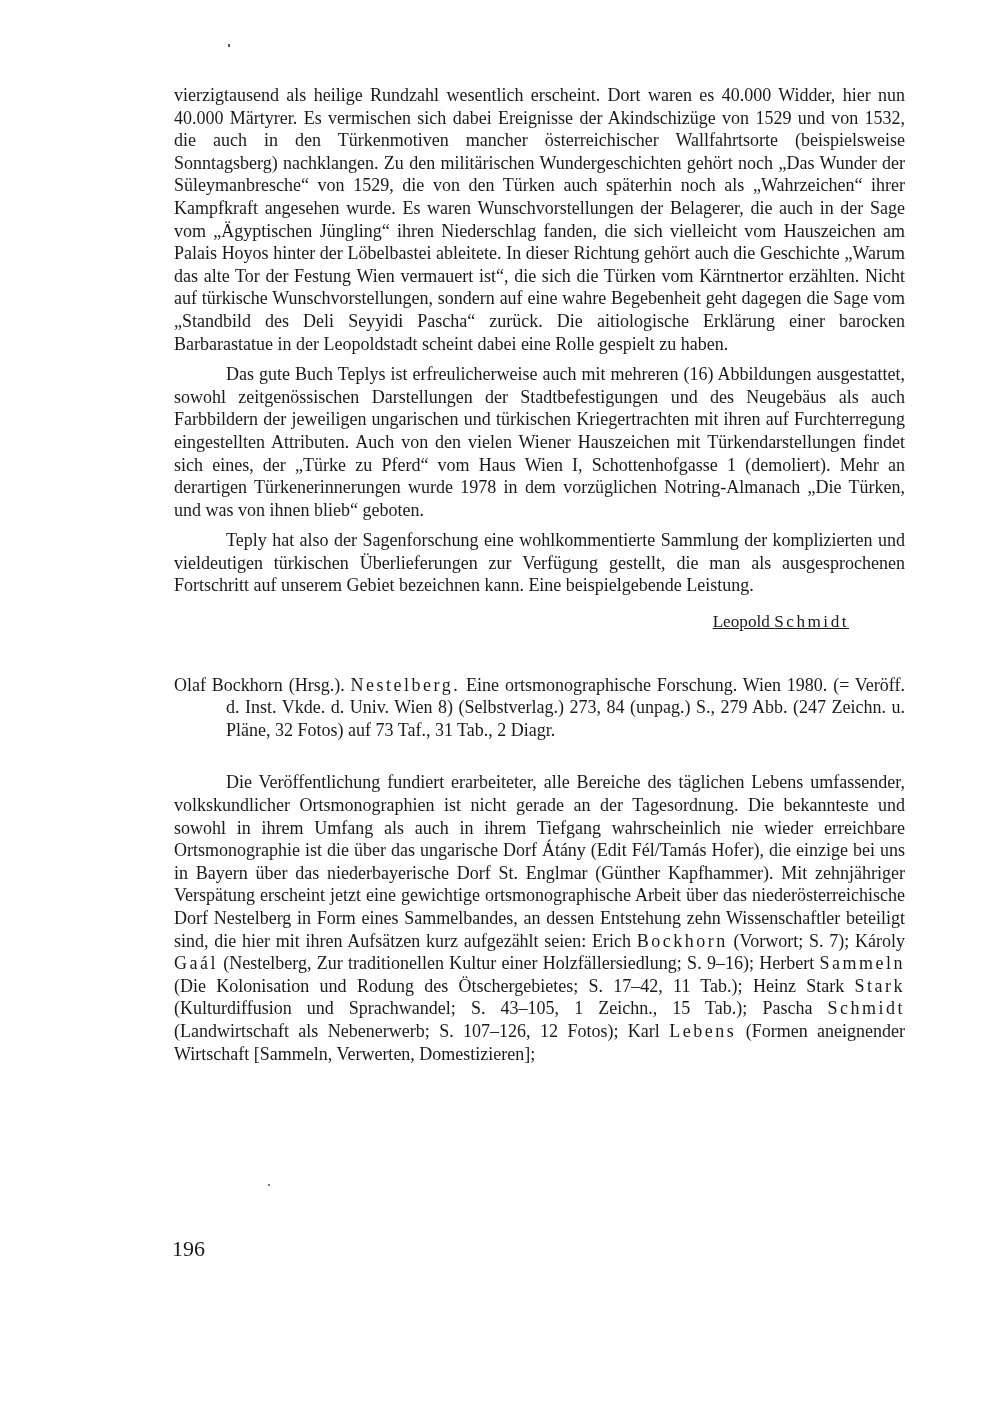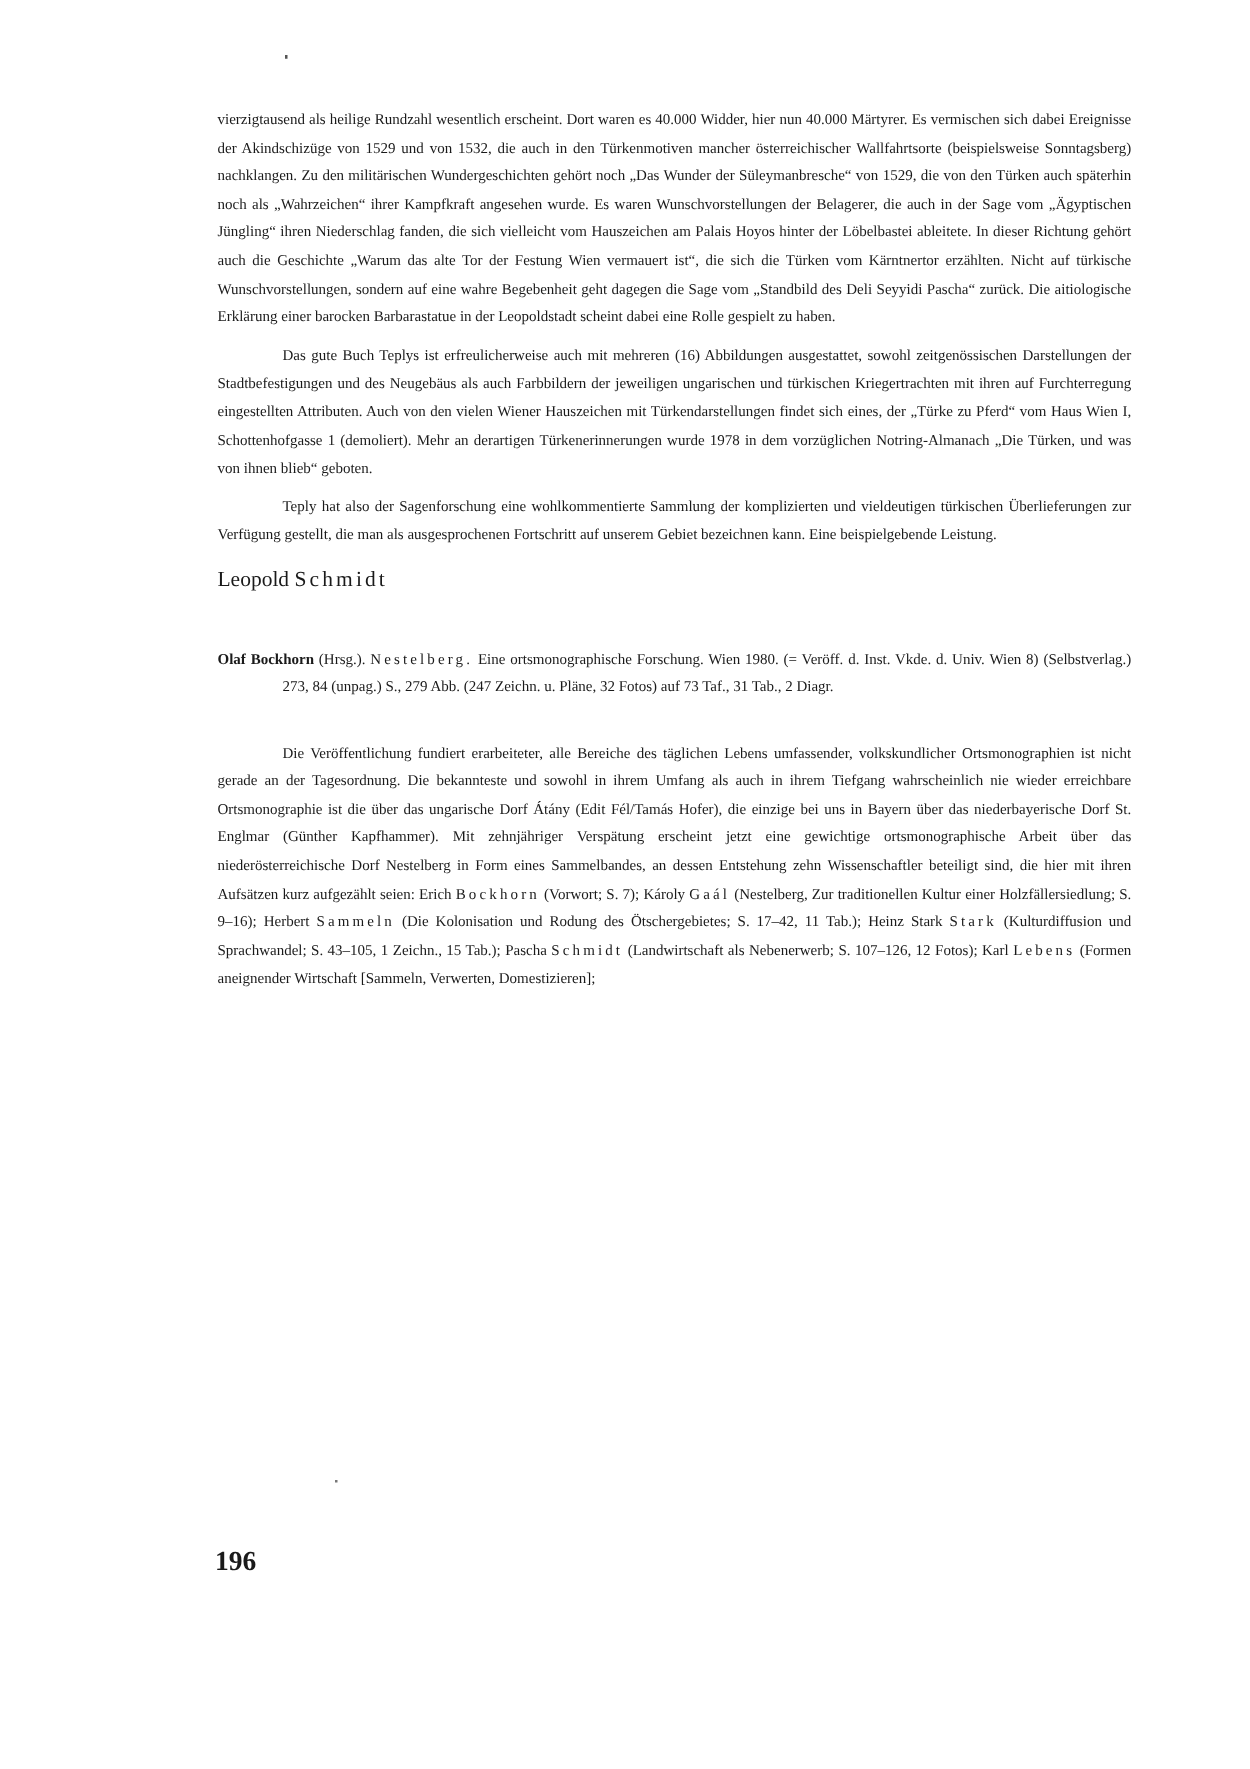"vierzigtausend als heilige Rundzahl" p { font-size: 12px -> 18px }
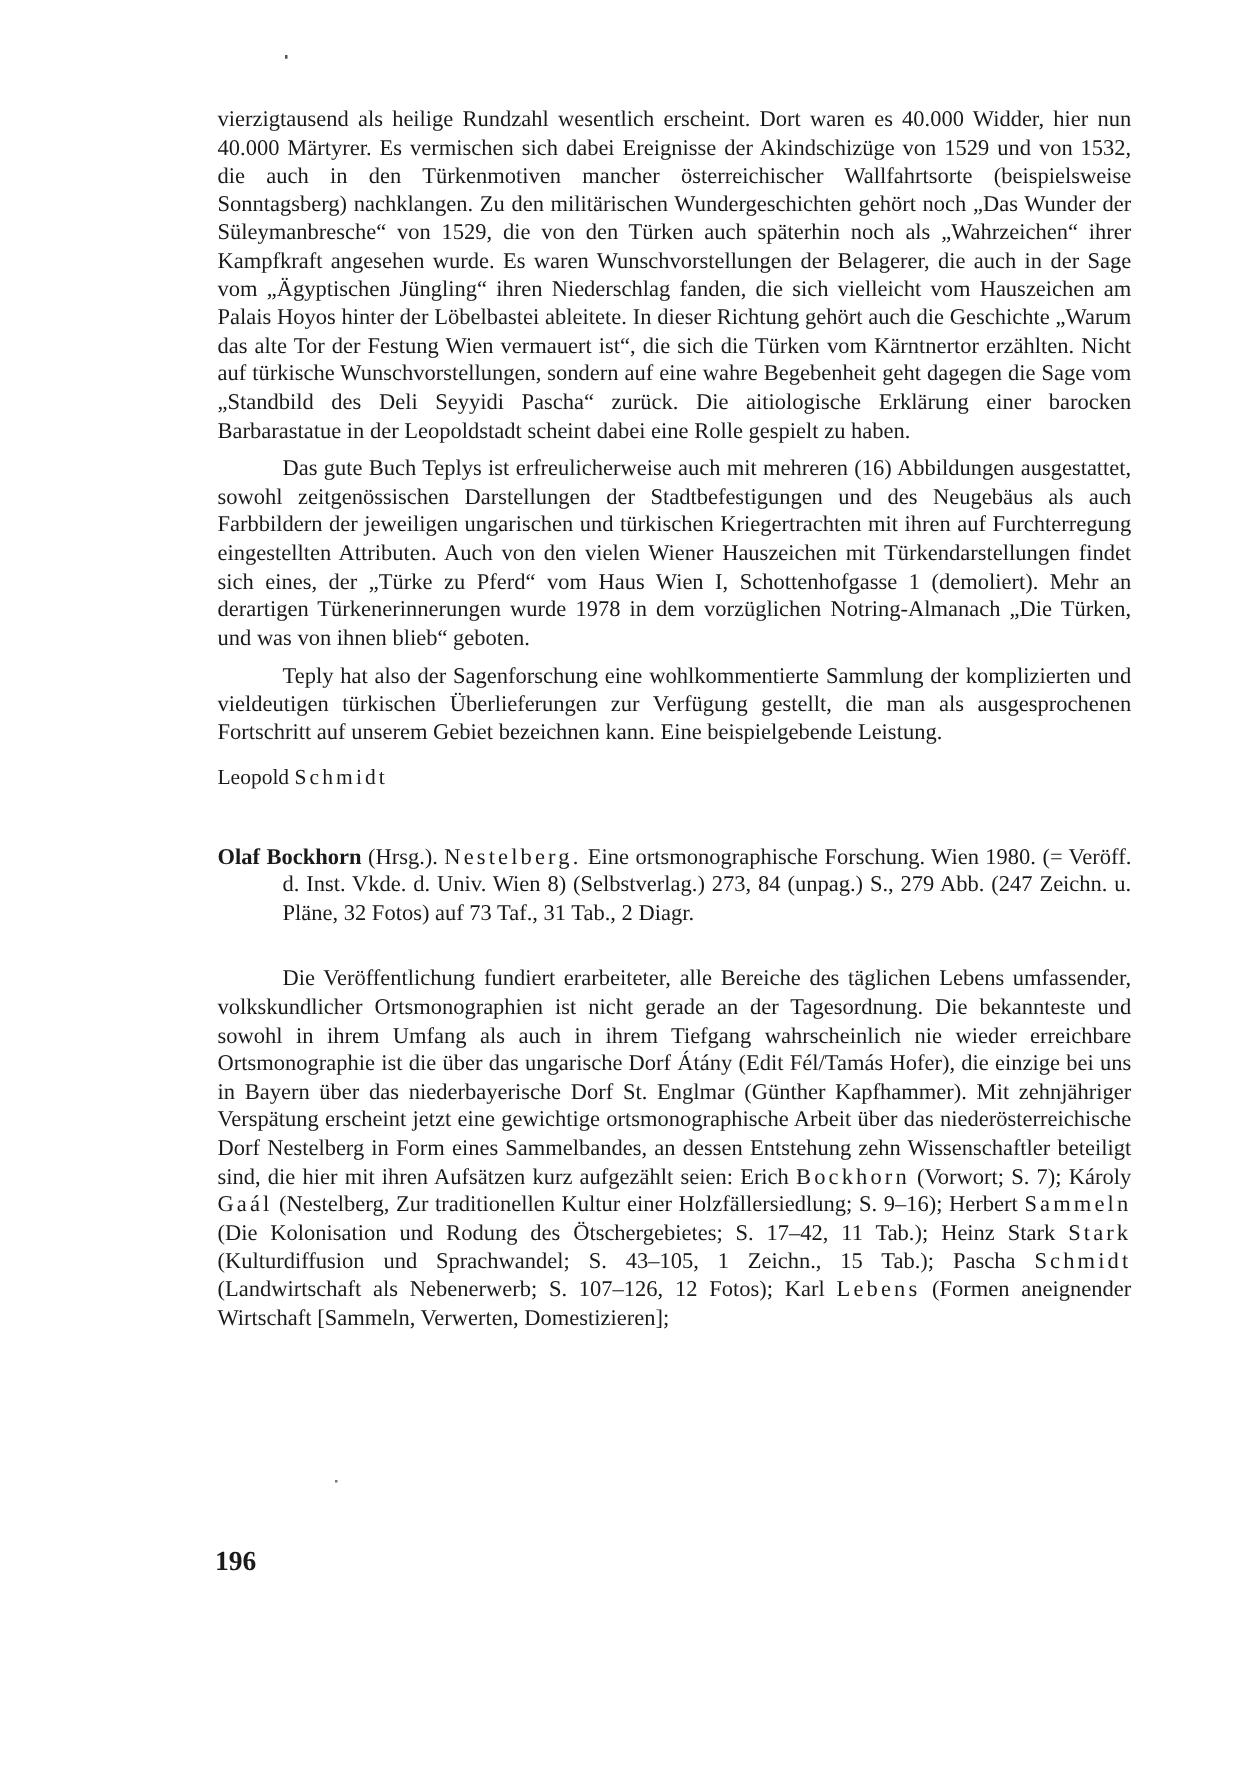"Leopold Schmidt" .sig { text-align: left -> right; text-decoration: none -> underline }
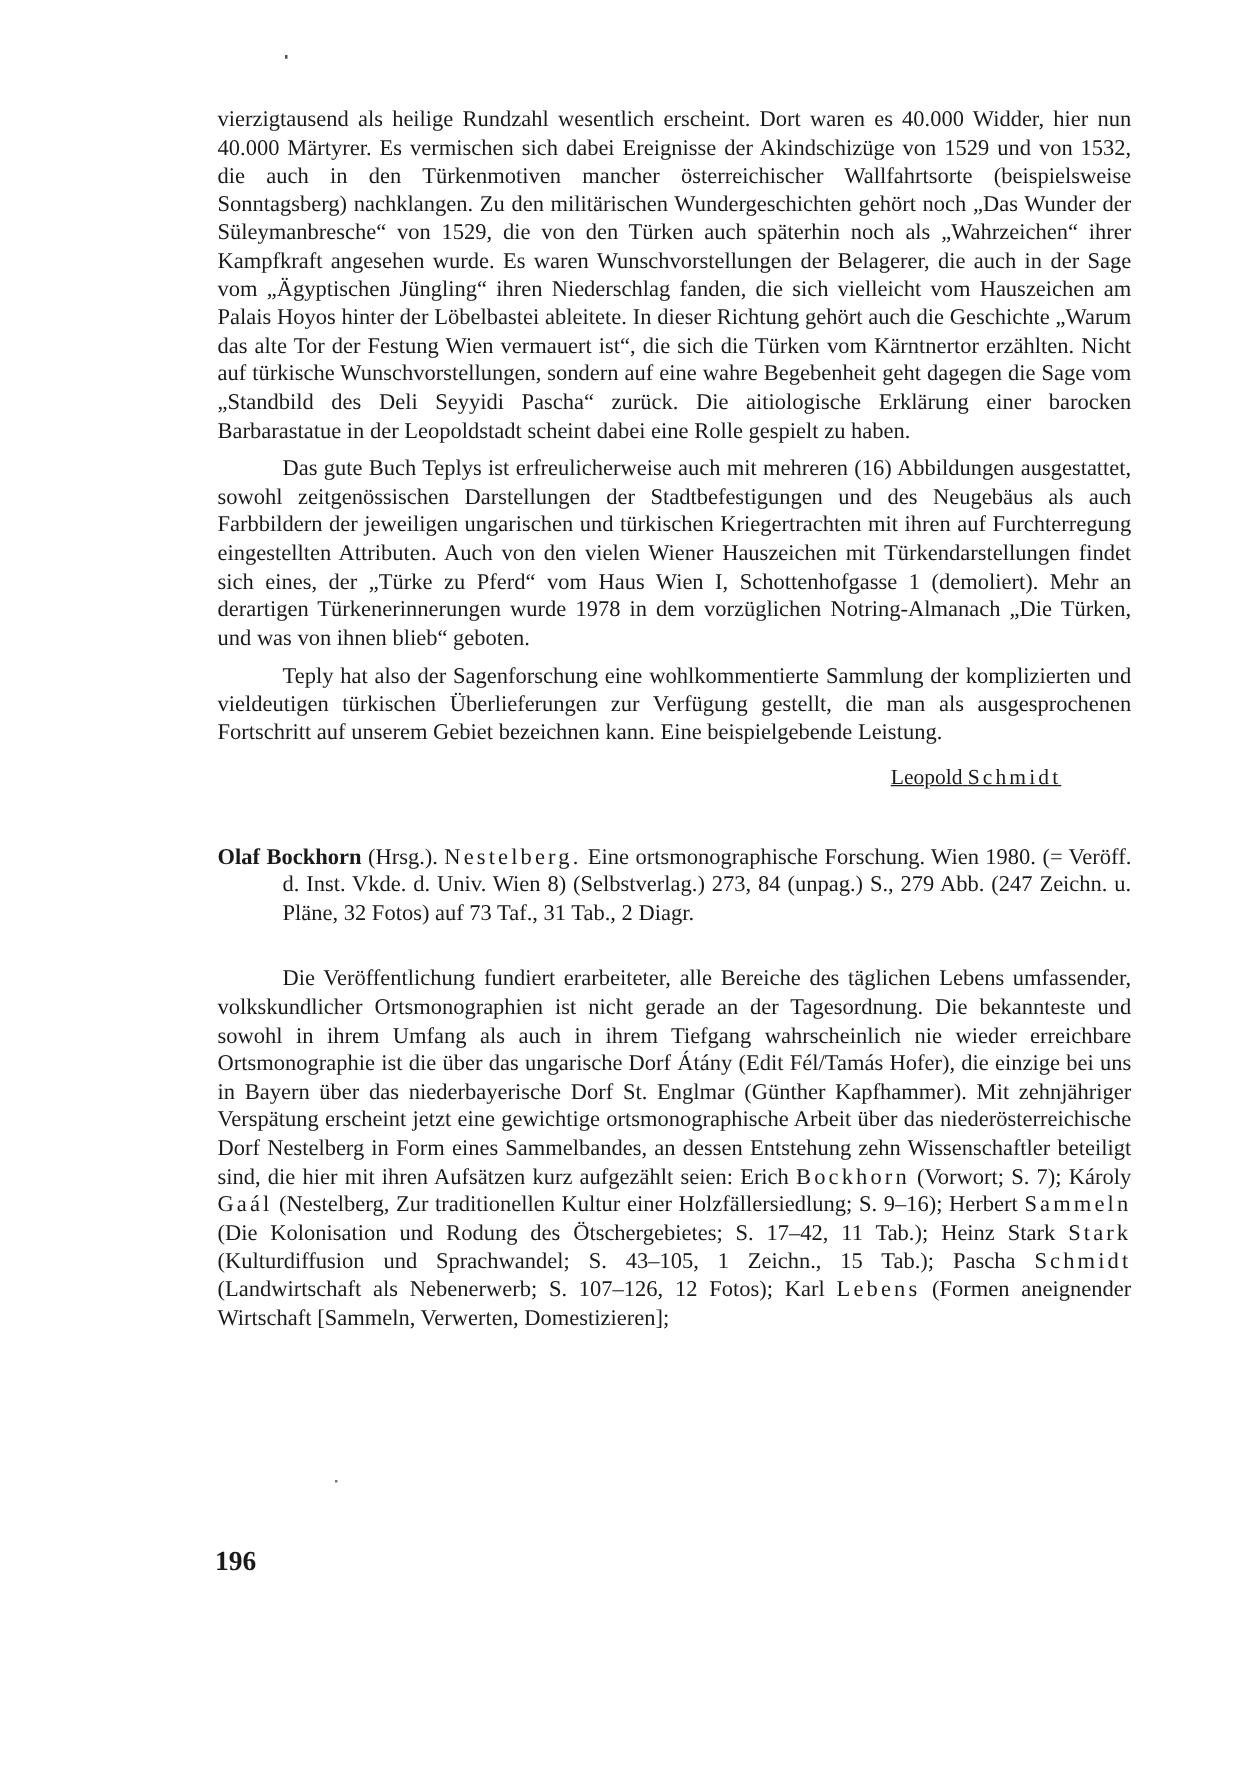"Olaf Bockhorn" .bold { font-weight: bold -> normal }
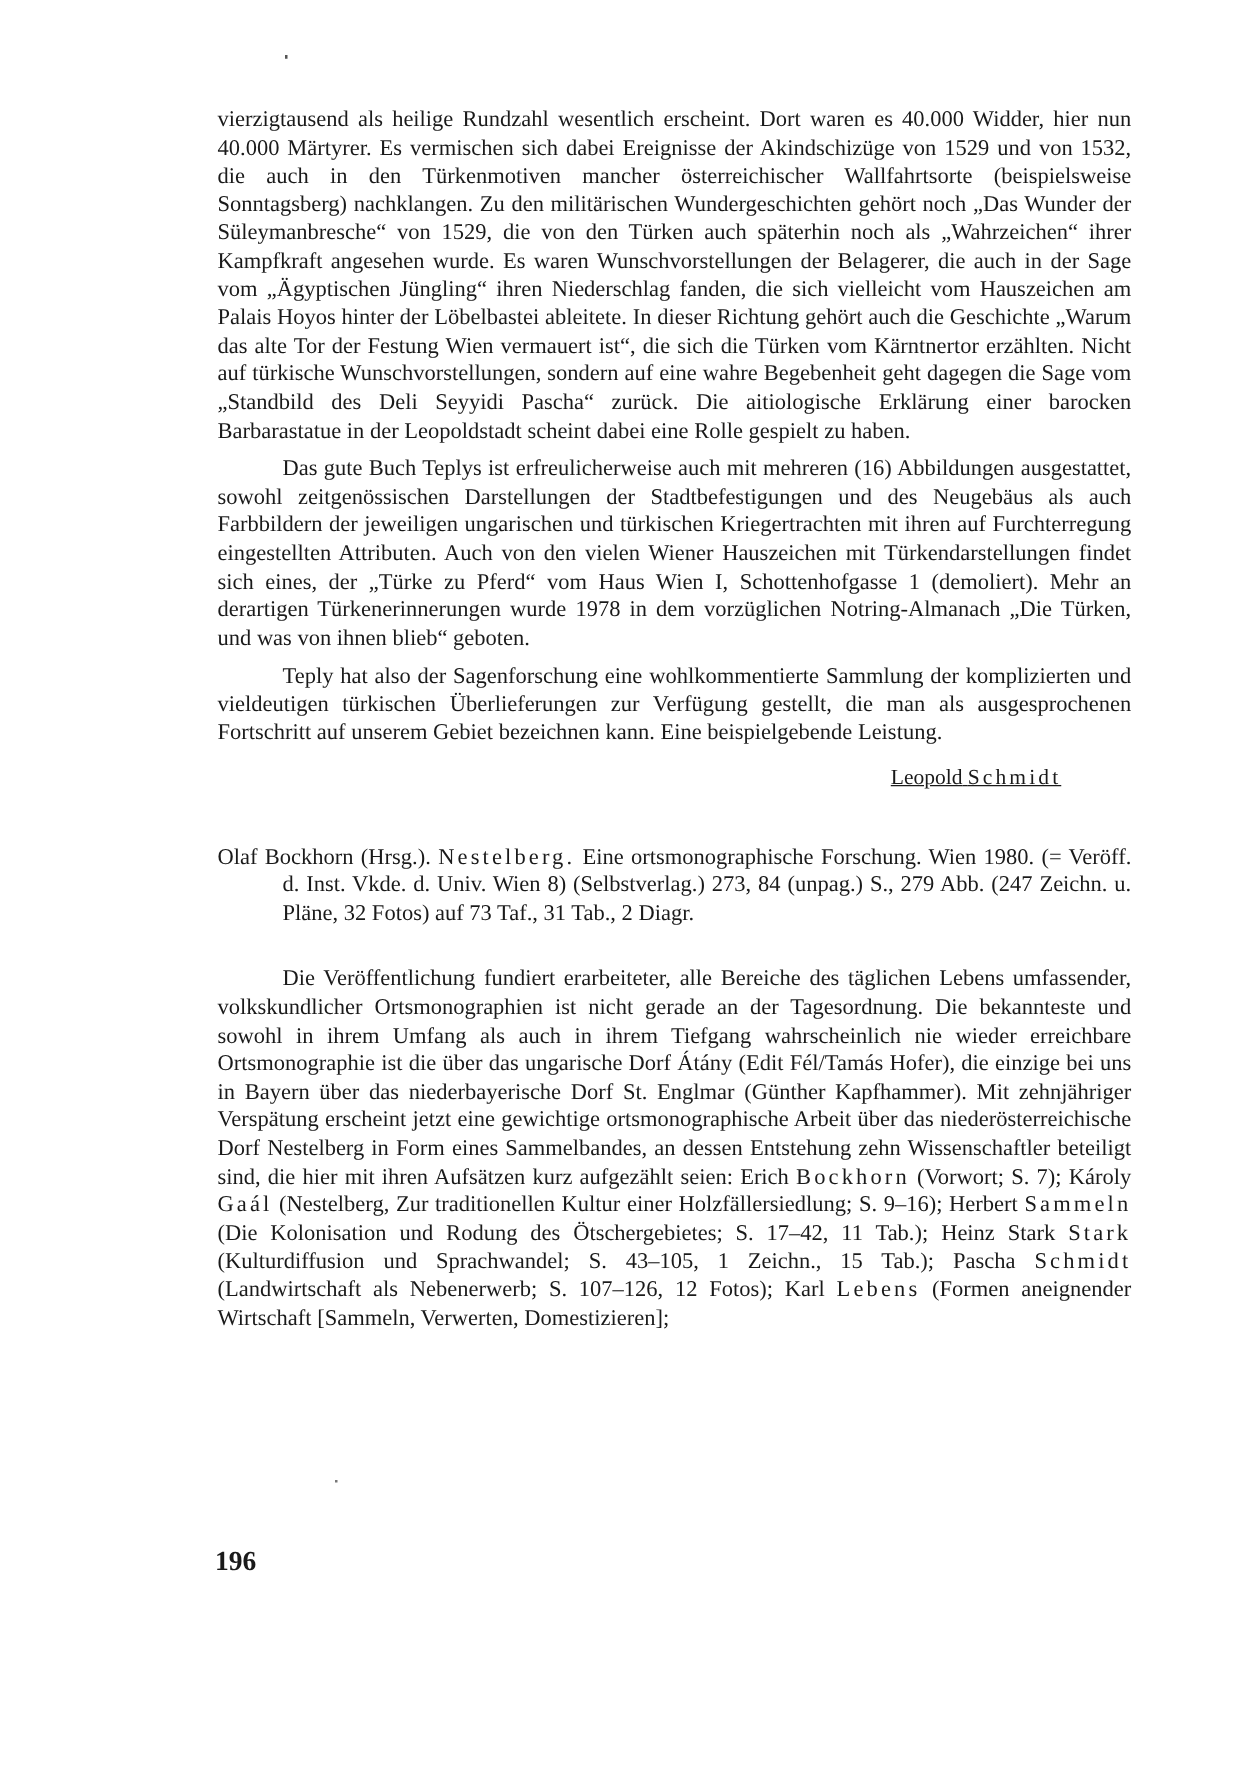"196" .pagenum { font-weight: bold -> none }
